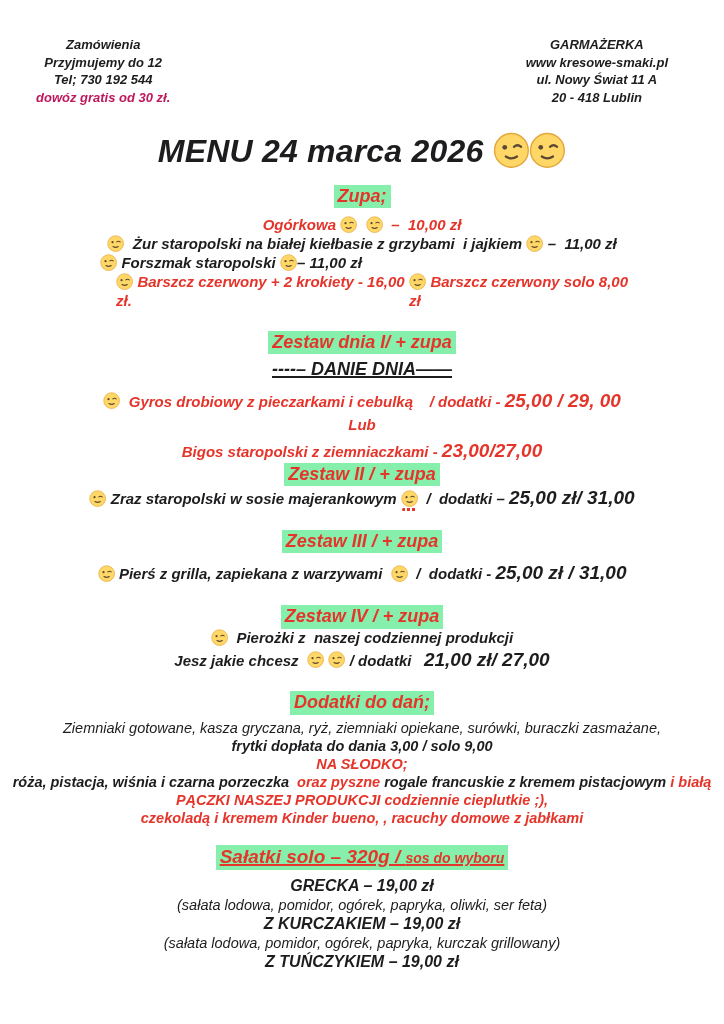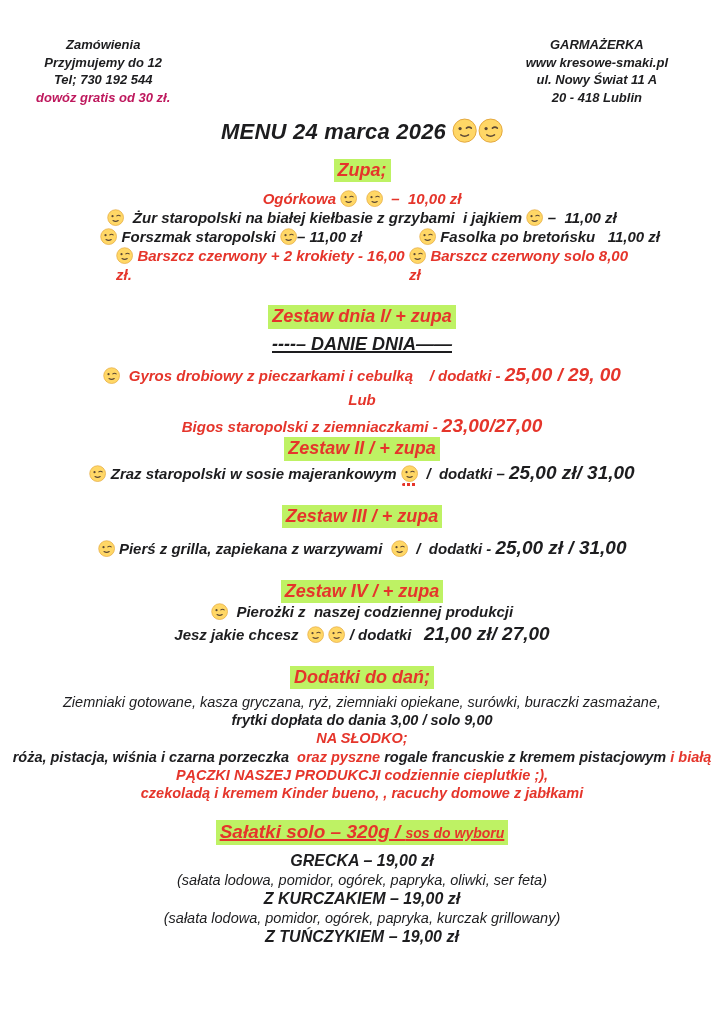"MENU 24 marca 2026" .title { font-size: 22px -> 32px; margin-top: 12px -> 26px }
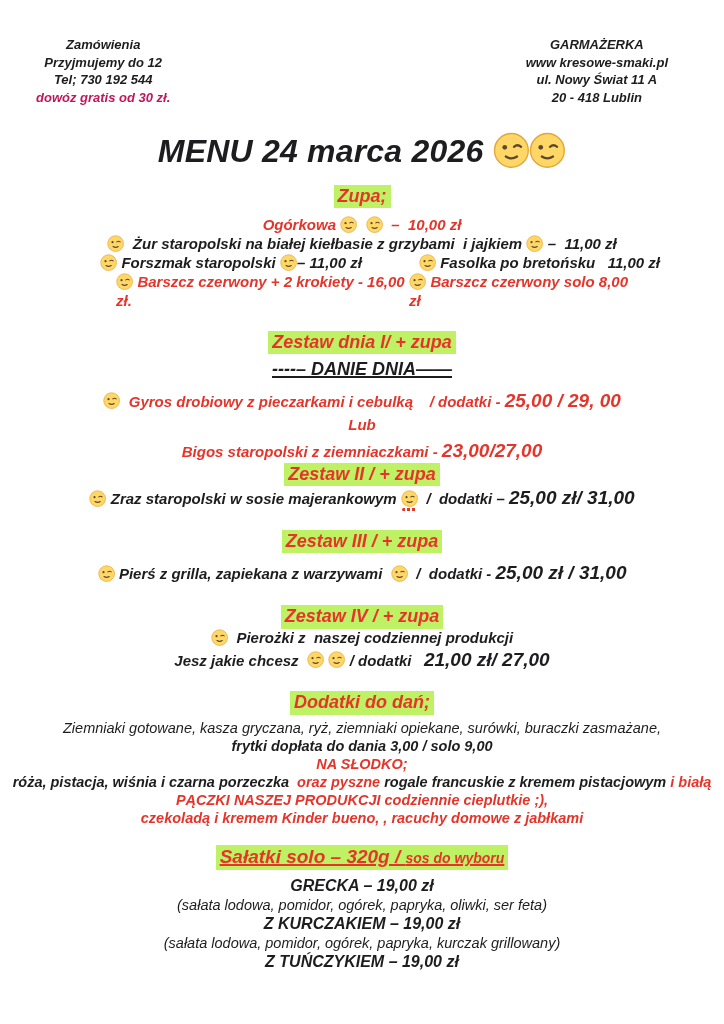"Zupa;" .hl { background: #bef264 -> #86efac }
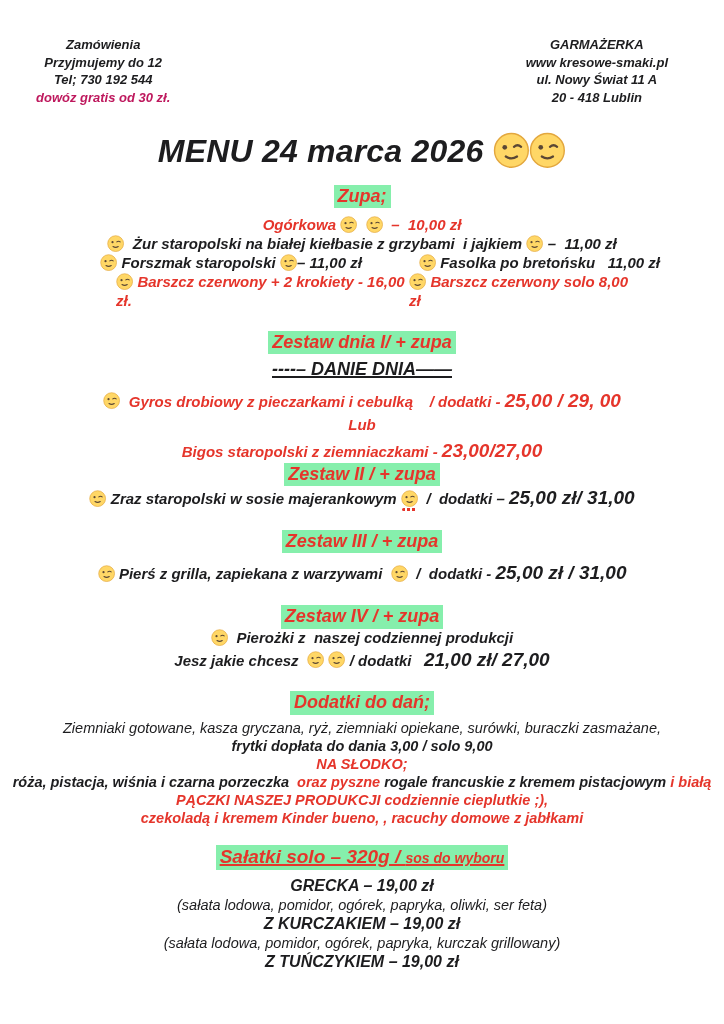"Fasolka po bretońsku 11,00 zł" div.line { html: <div><span><svg> <circle></circle> <circle></circle> <path></path> <path></path> </svg></span><span> Fasolka po bretońsku 11,00 zł</span></div> -> none }
